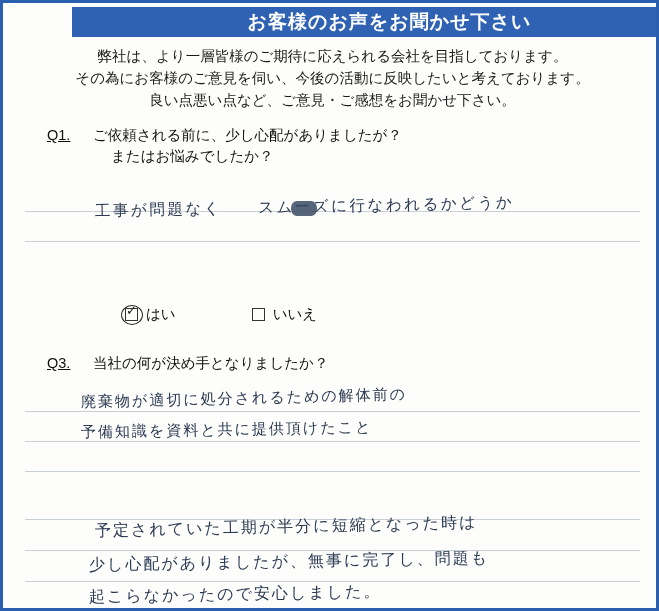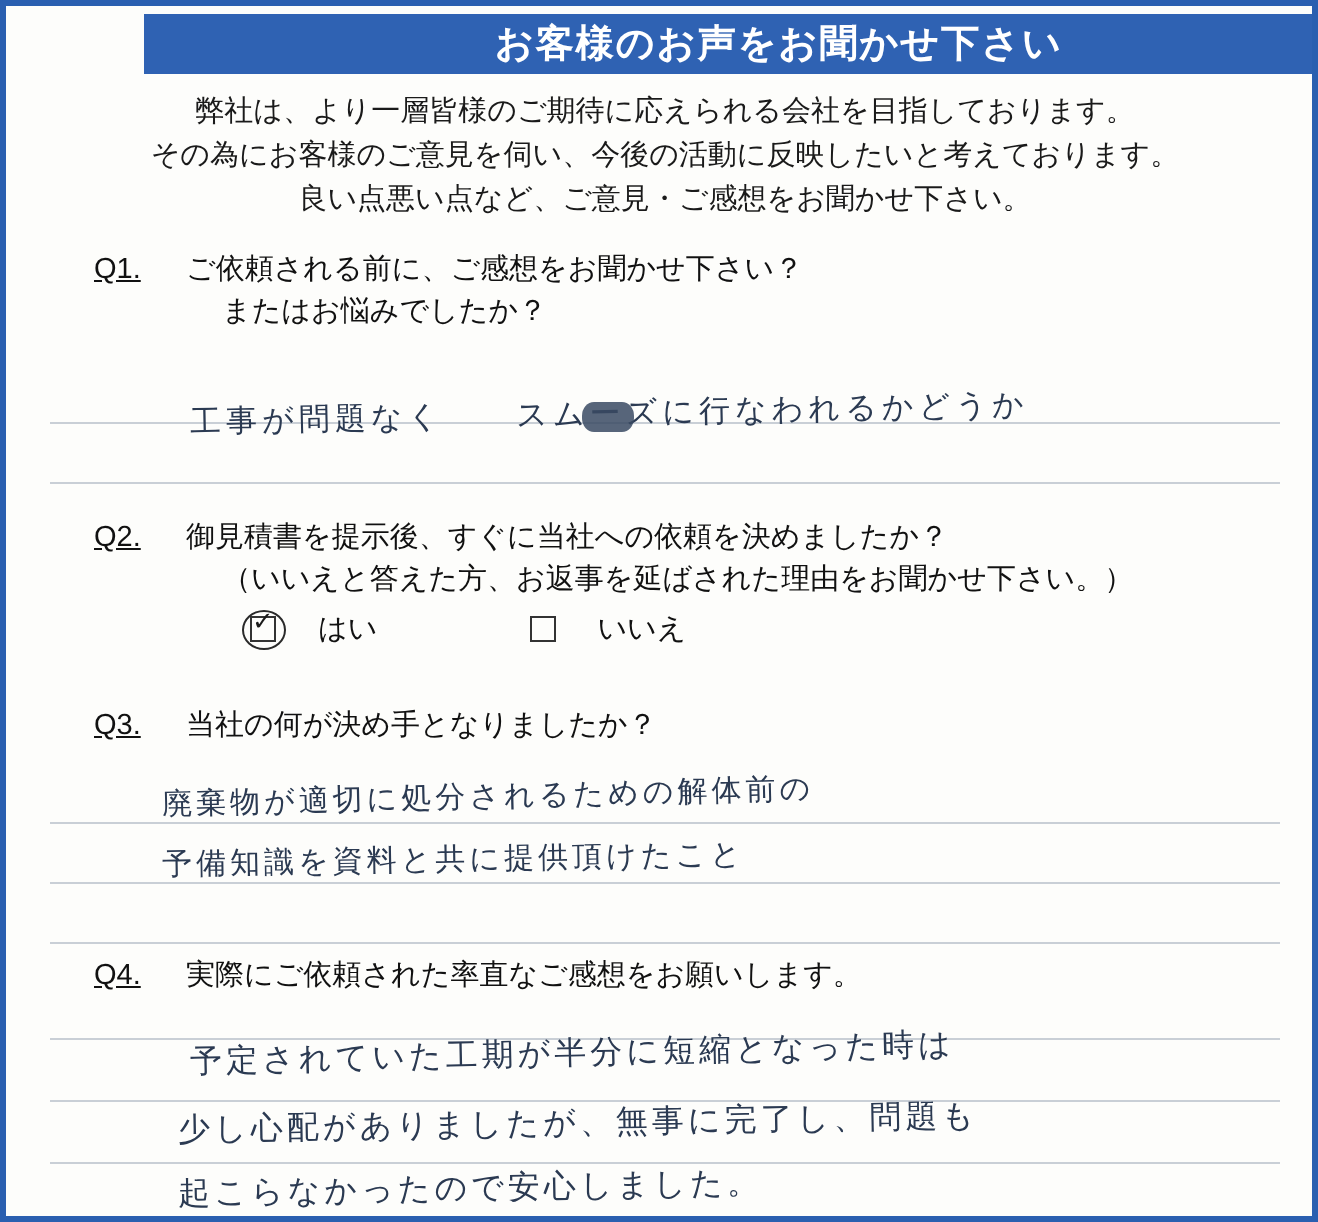"ご依頼される前に、ご感想をお聞かせ下さい？" span.qtext { text: ご感想をお聞かせ下さい -> 少し心配がありましたが }
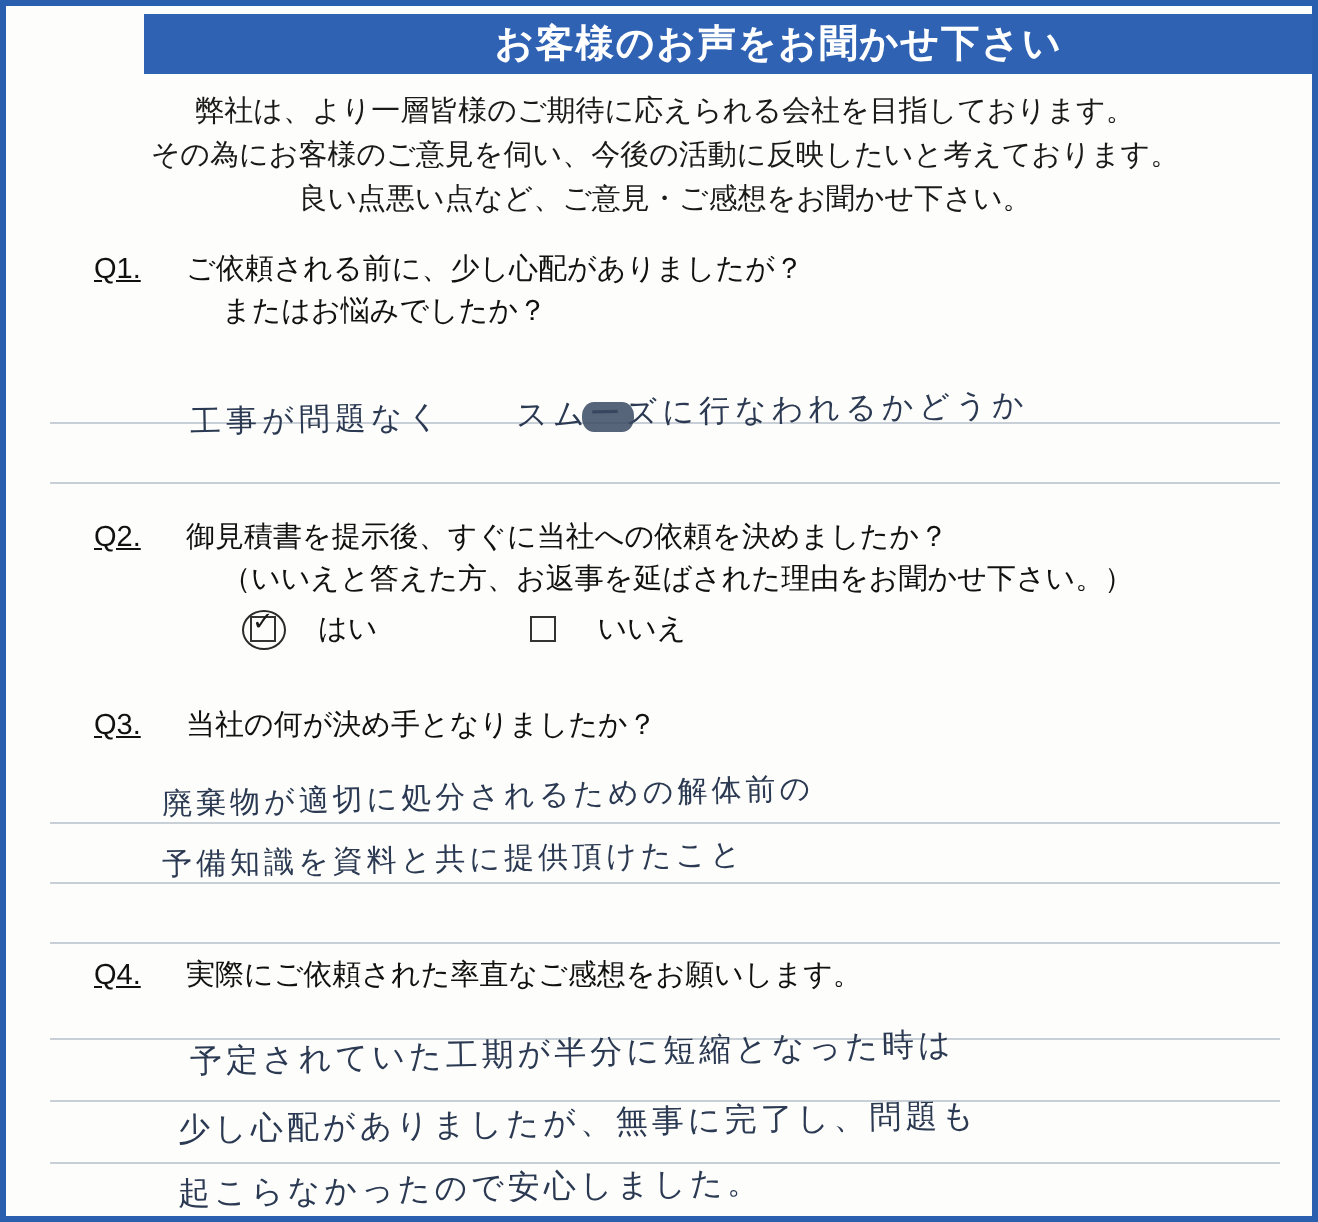"Q2. 御見積書を提示後、すぐに当社への依頼を決めましたか？" div.q { html: <div> <span>Q2.</span><span>御見積書を提示後、すぐに当社への依頼を決めましたか？</span> <span>（いいえと答えた方、お返事を延ばされた理由をお聞かせ下さい。）</span> </div> -> none }
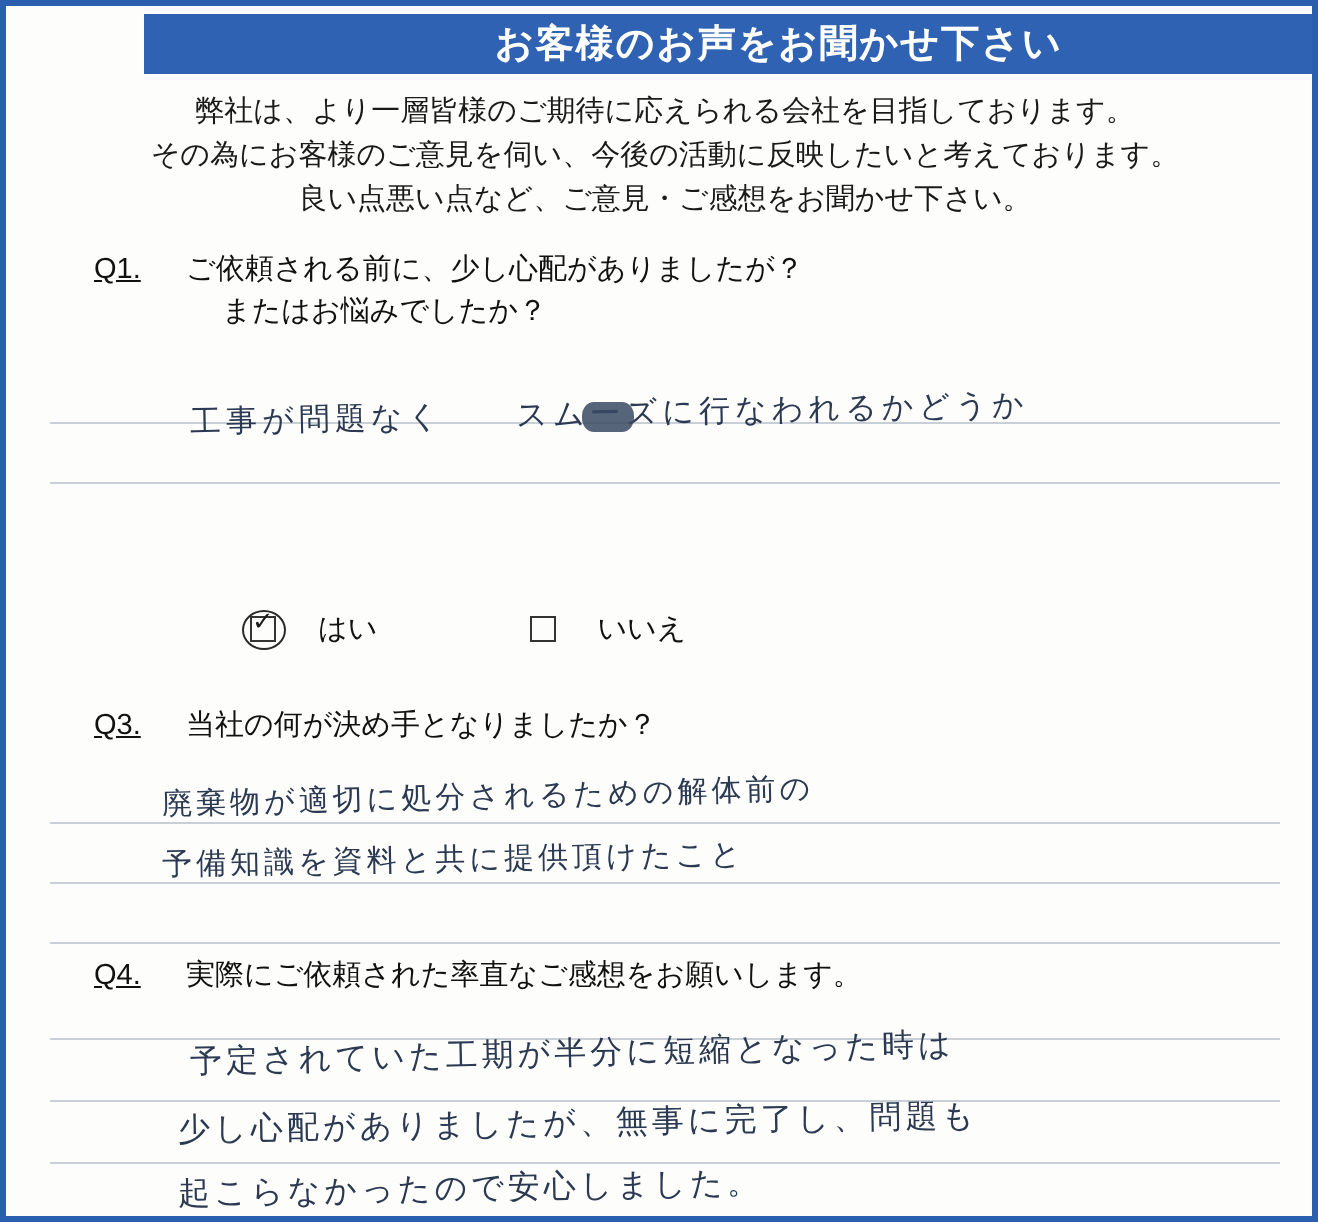"はい" .answers .opt { gap: 21px -> 8px }
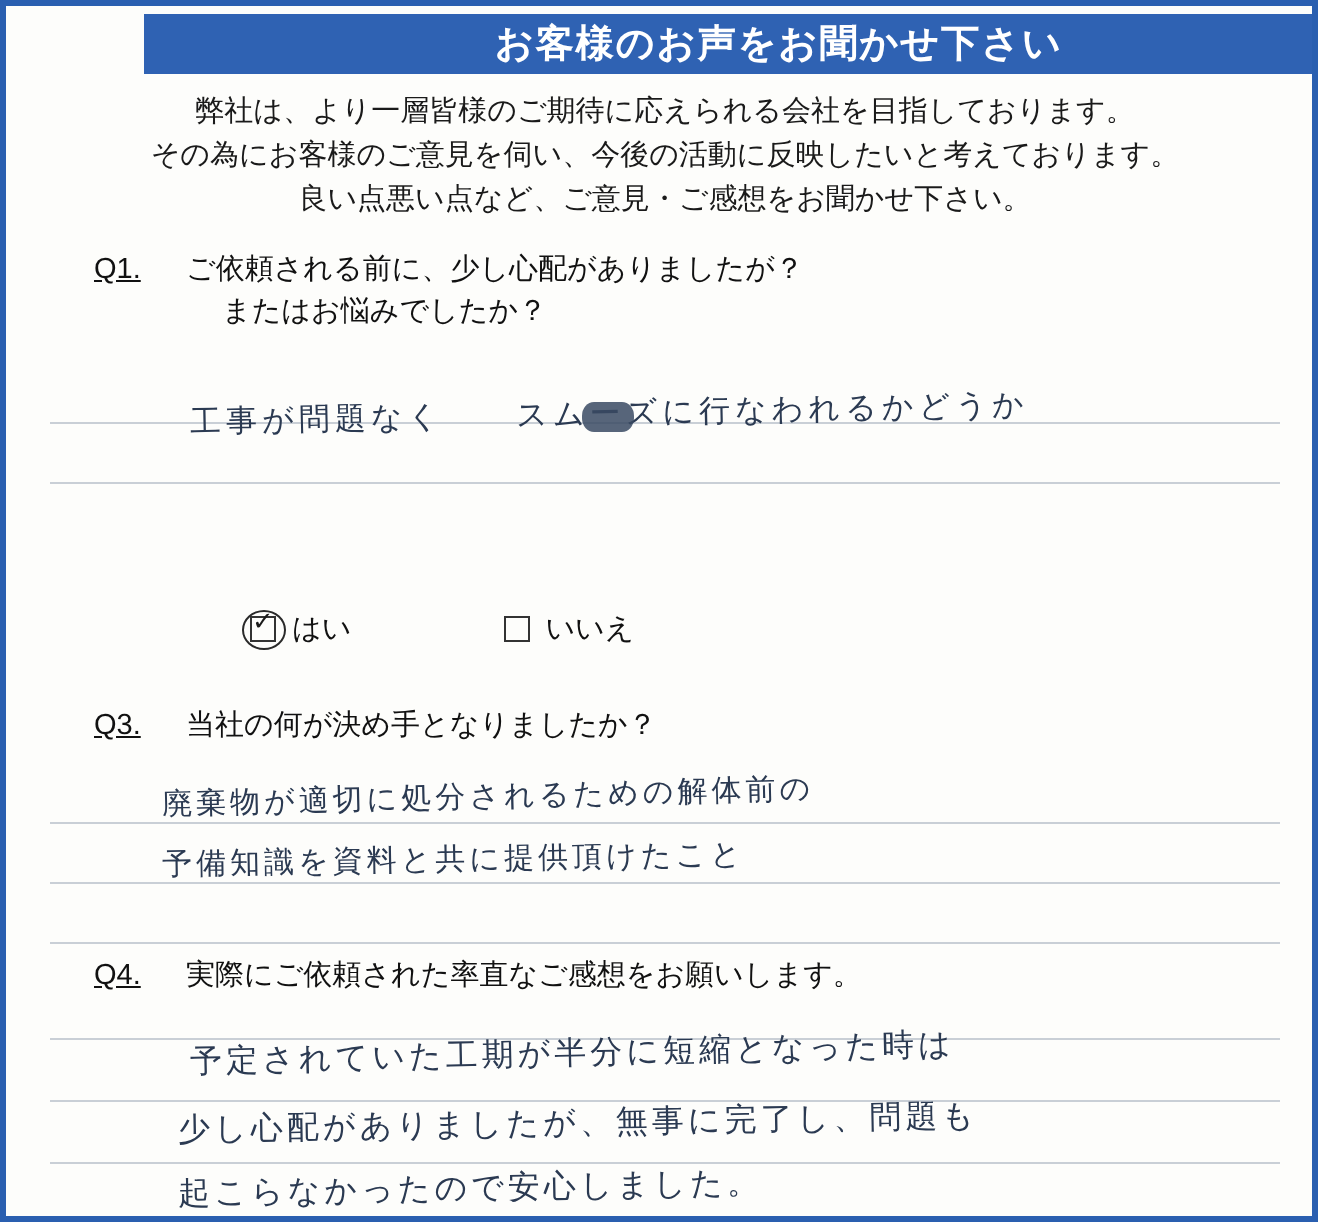"Q4. 実際にご依頼された率直なご感想をお願いします。" div.q { html: <div> <span>Q4.</span><span>実際にご依頼された率直なご感想をお願いします。</span> </div> -> none }
